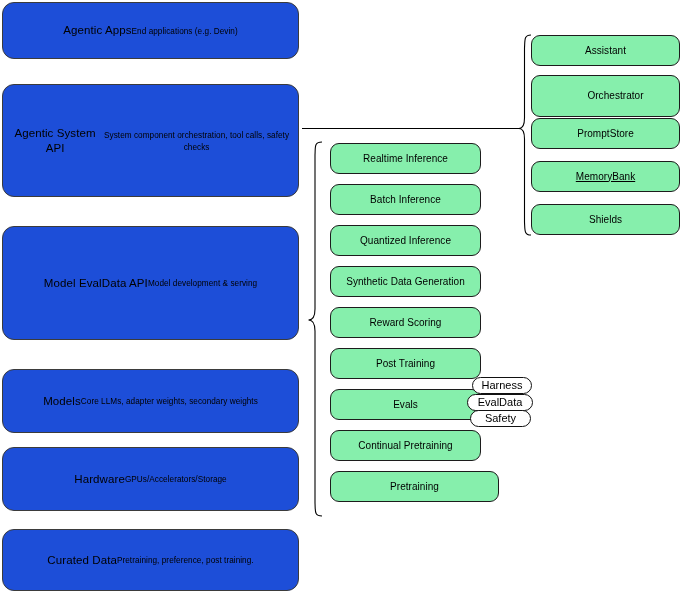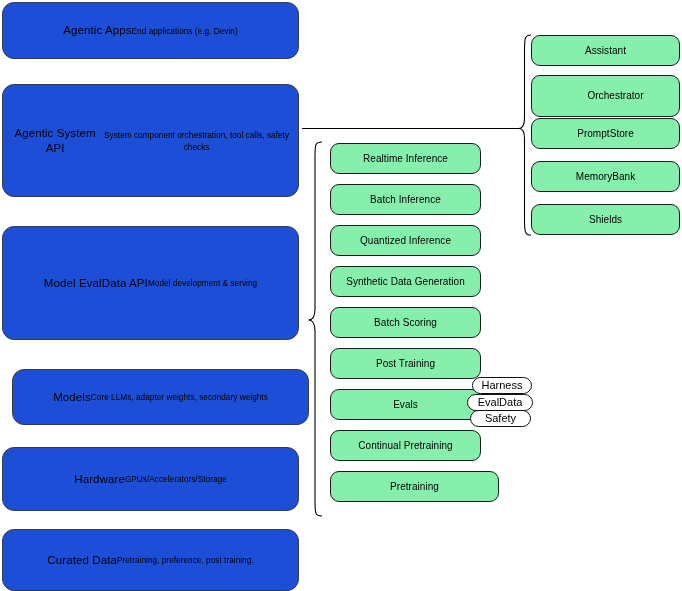"MemoryBank" div.chip-box { text-decoration: none -> underline }
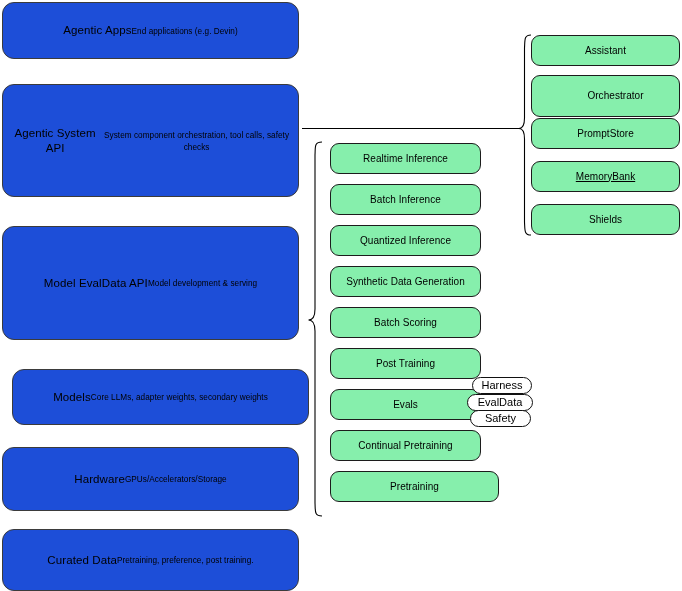"Batch Scoring" div.chip-box { text: Batch -> Reward }
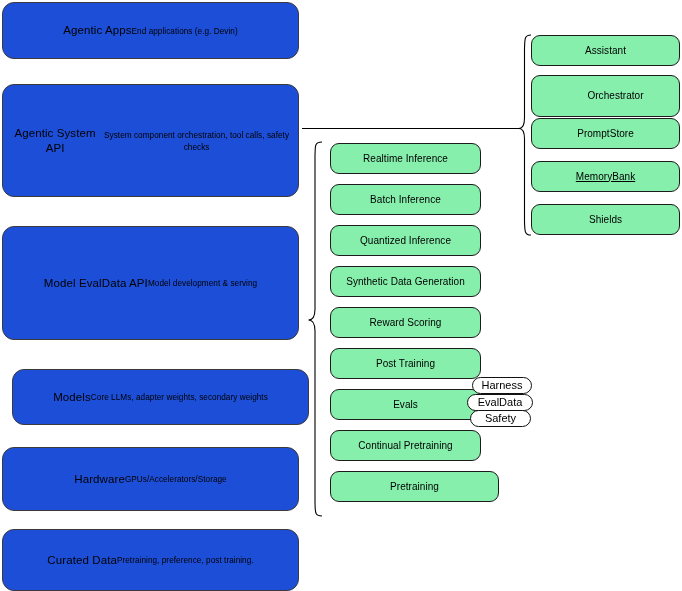"Models" div.layer-box { height: 56px -> 64px; left: 12px -> 2px }
